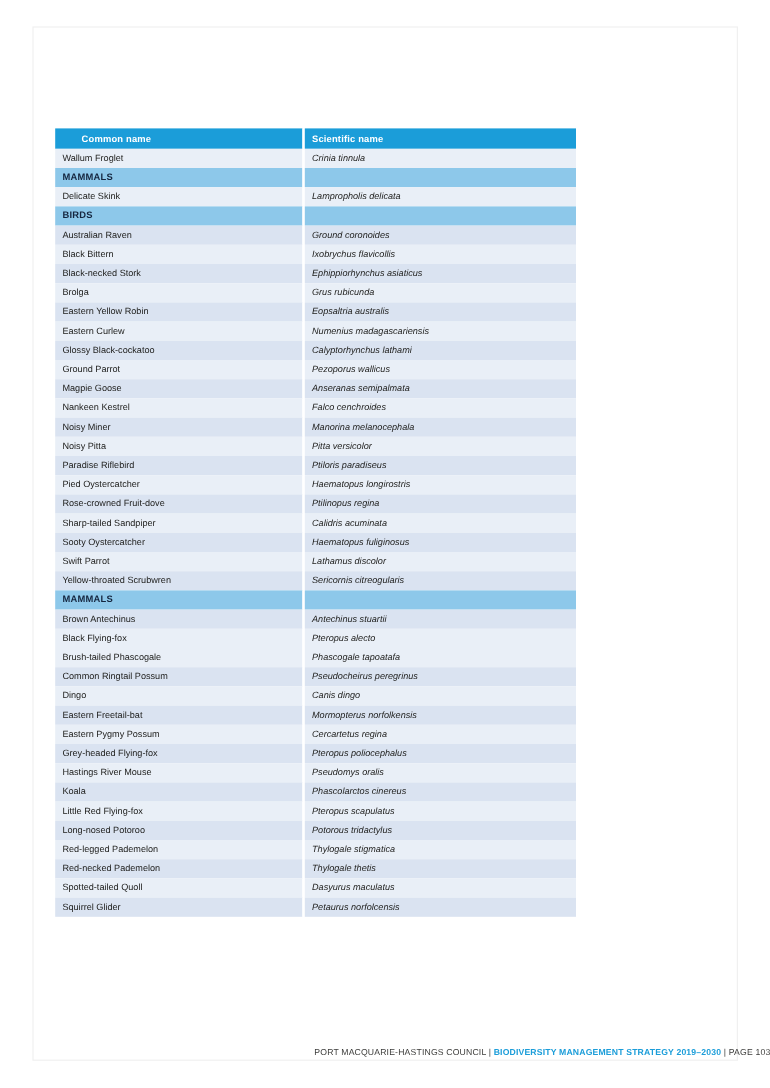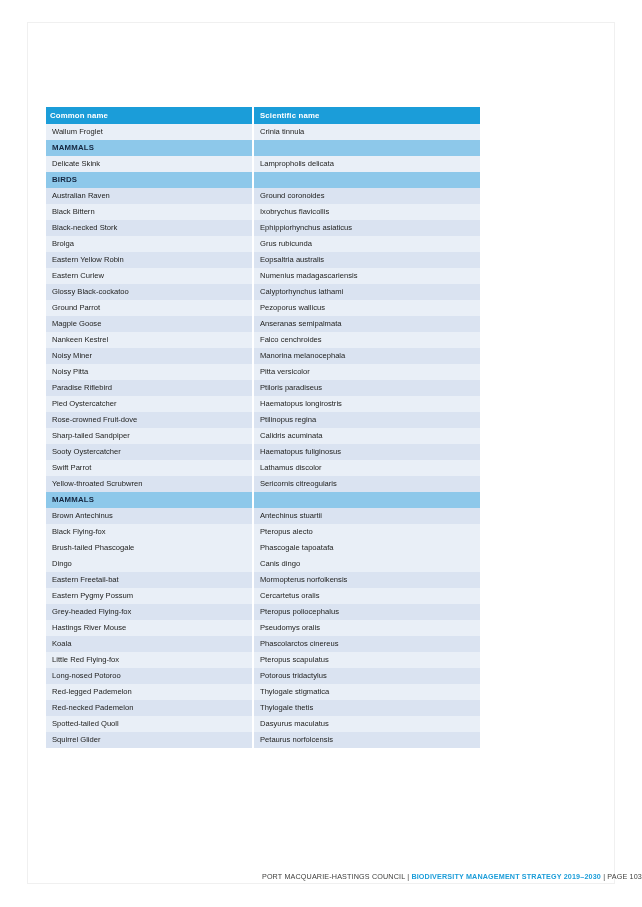"Common name" .hdr th.cell-1 { padding-left: 4px -> 22px }
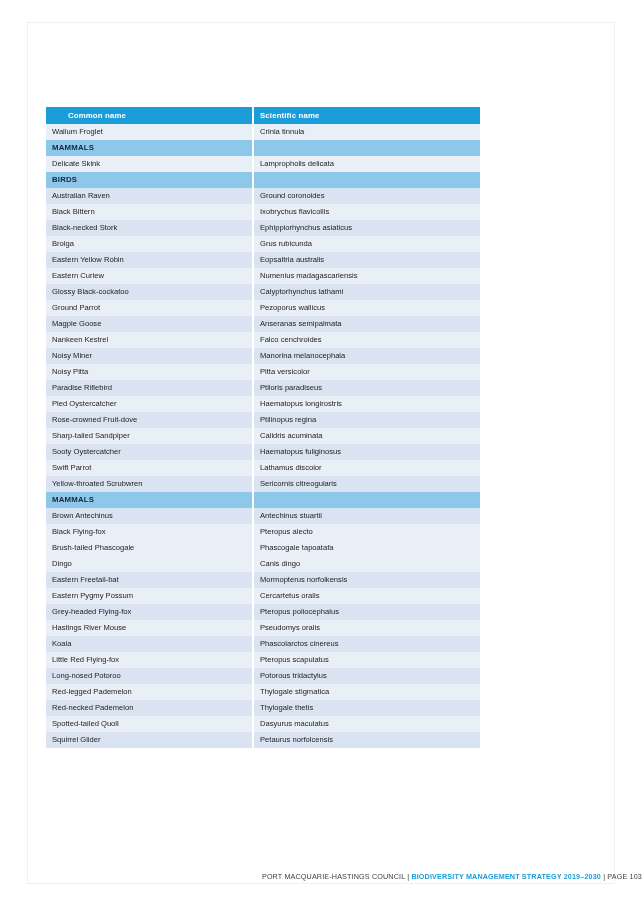"Crinia tinnula" .data td.cell-2 { font-style: none -> italic }
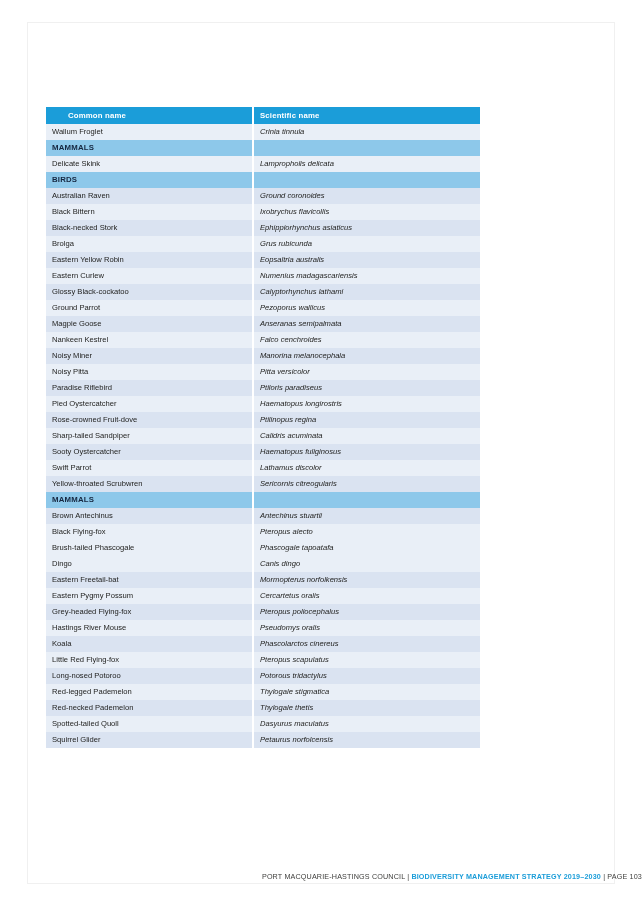"Common Ringtail Possum" tr.data { html: none -> <tr> <td>Common Ringtail Possum</td> <td></td> <td>Pseudocheirus peregrinus</td> </tr> }
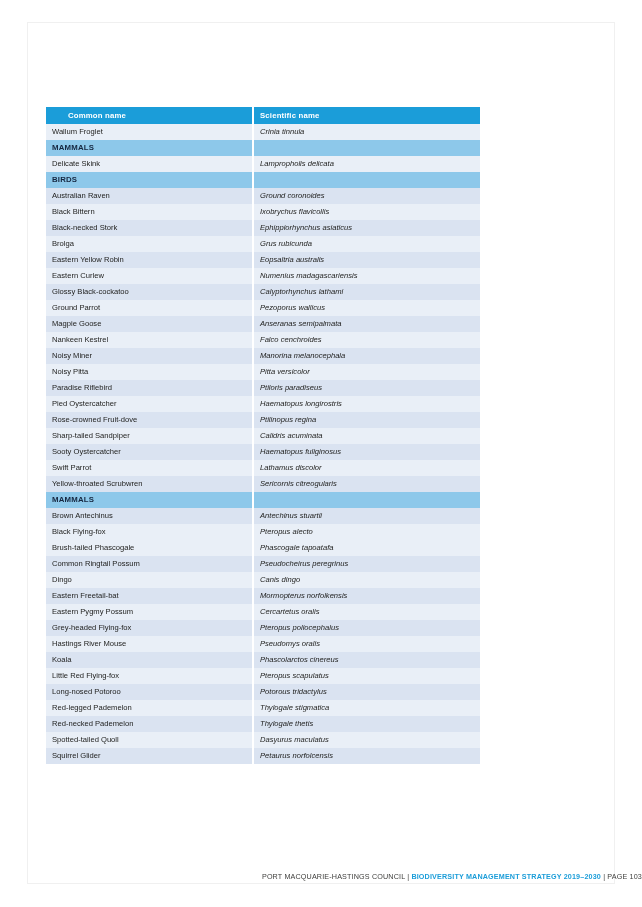"Cercartetus oralis" td.cell-2 { text: oralis -> regina }
